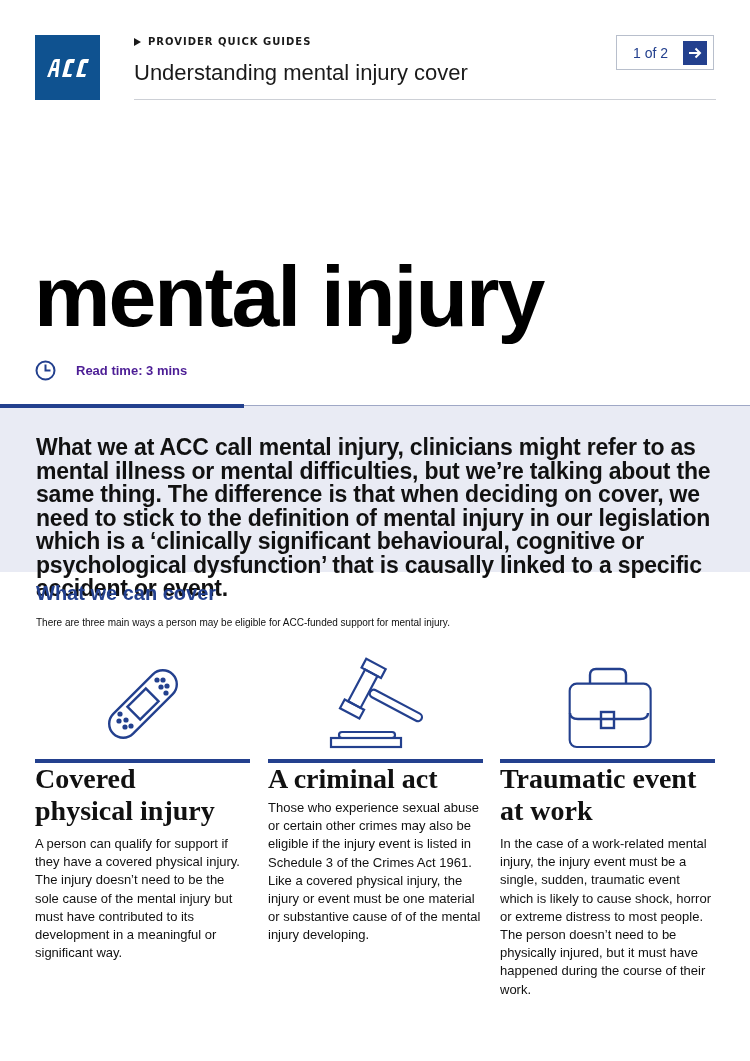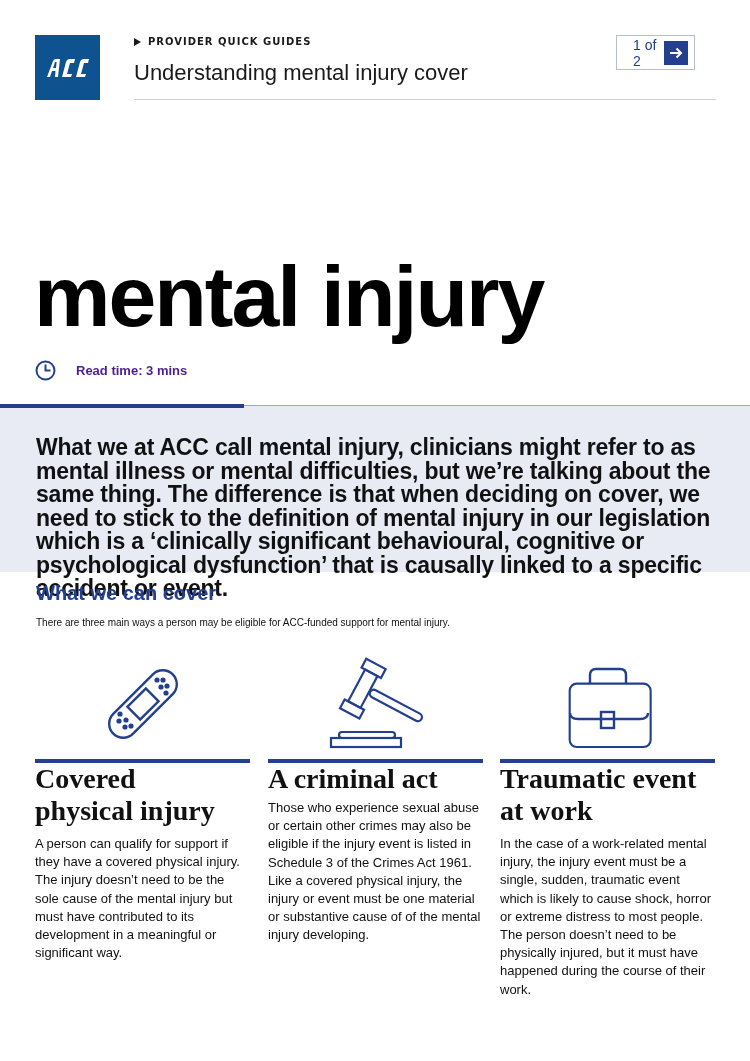"1 of 2" .pager { width: 79px -> 98px }
